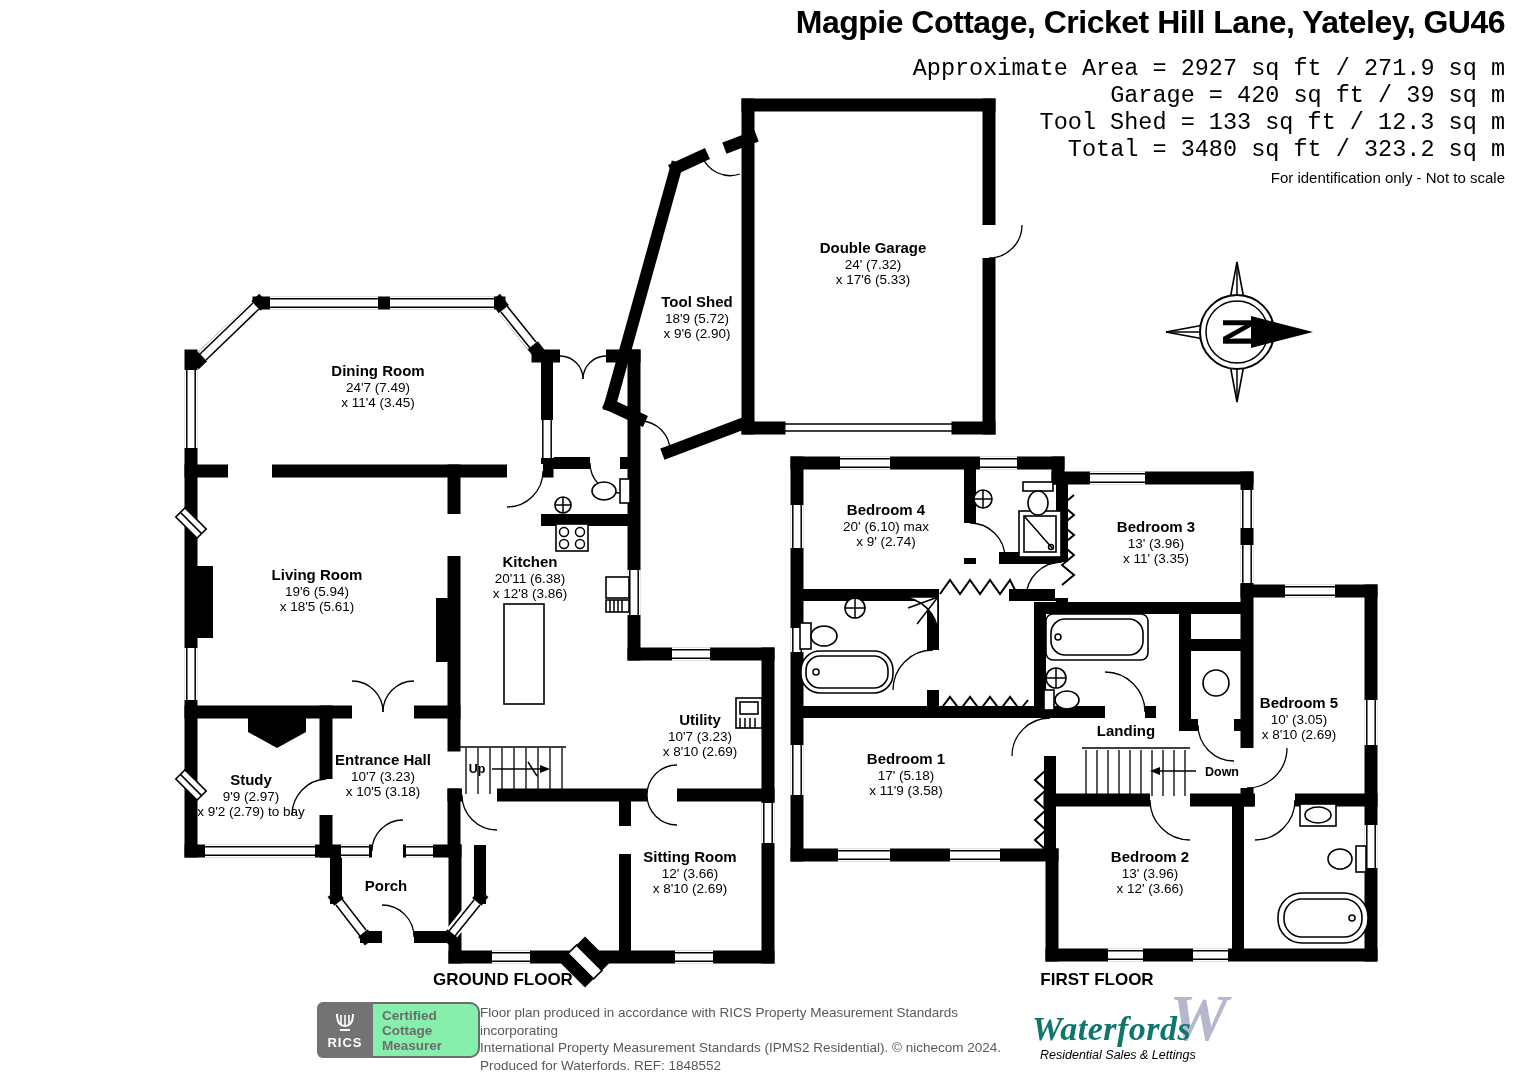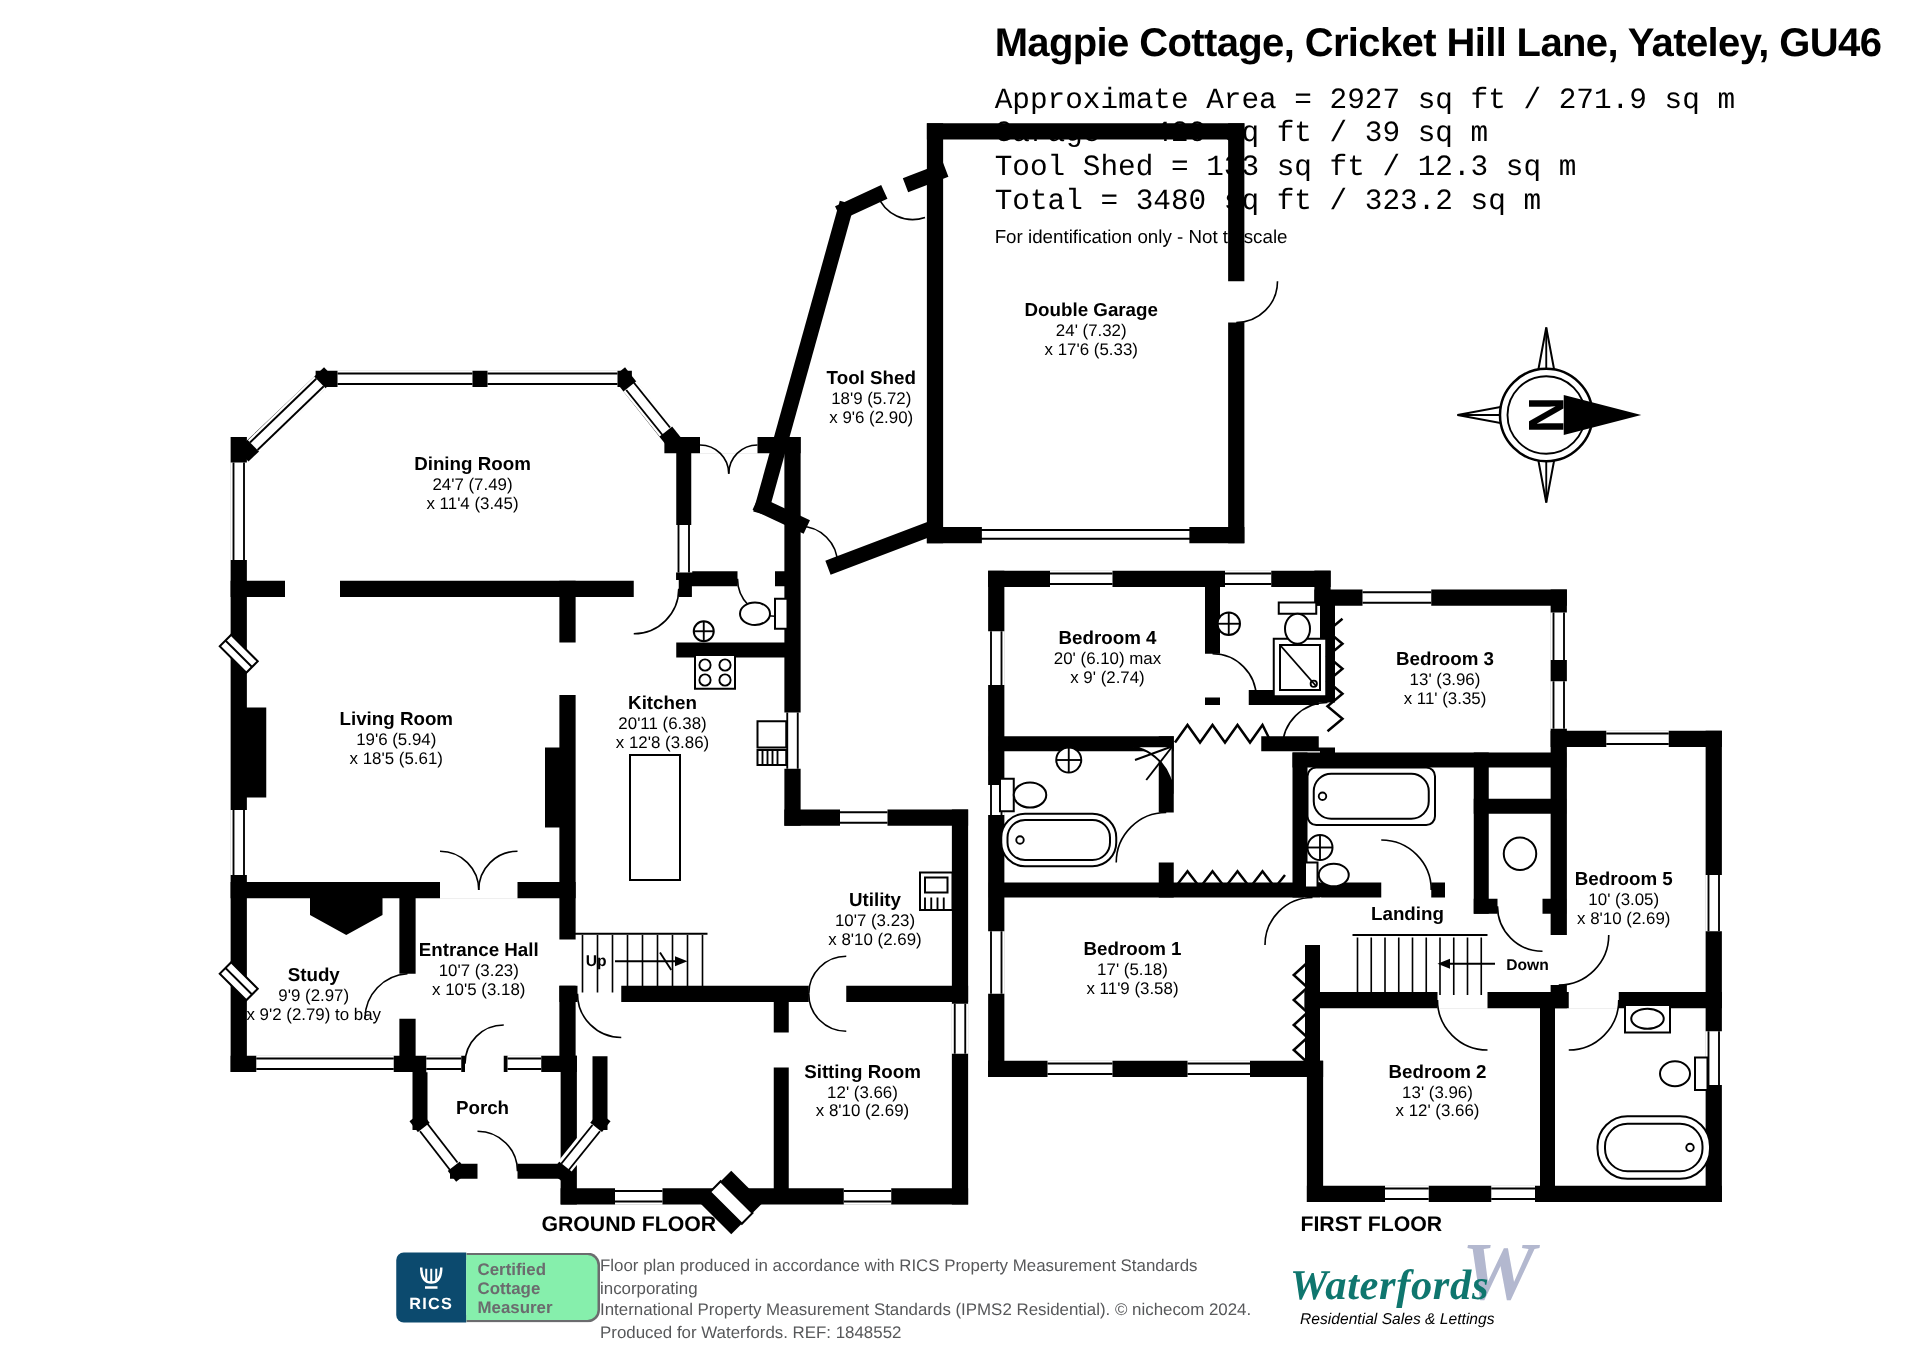"Magpie Cottage, Cricket Hill Lane," .hdr { text-align: left -> right; top: 16px -> 4px }
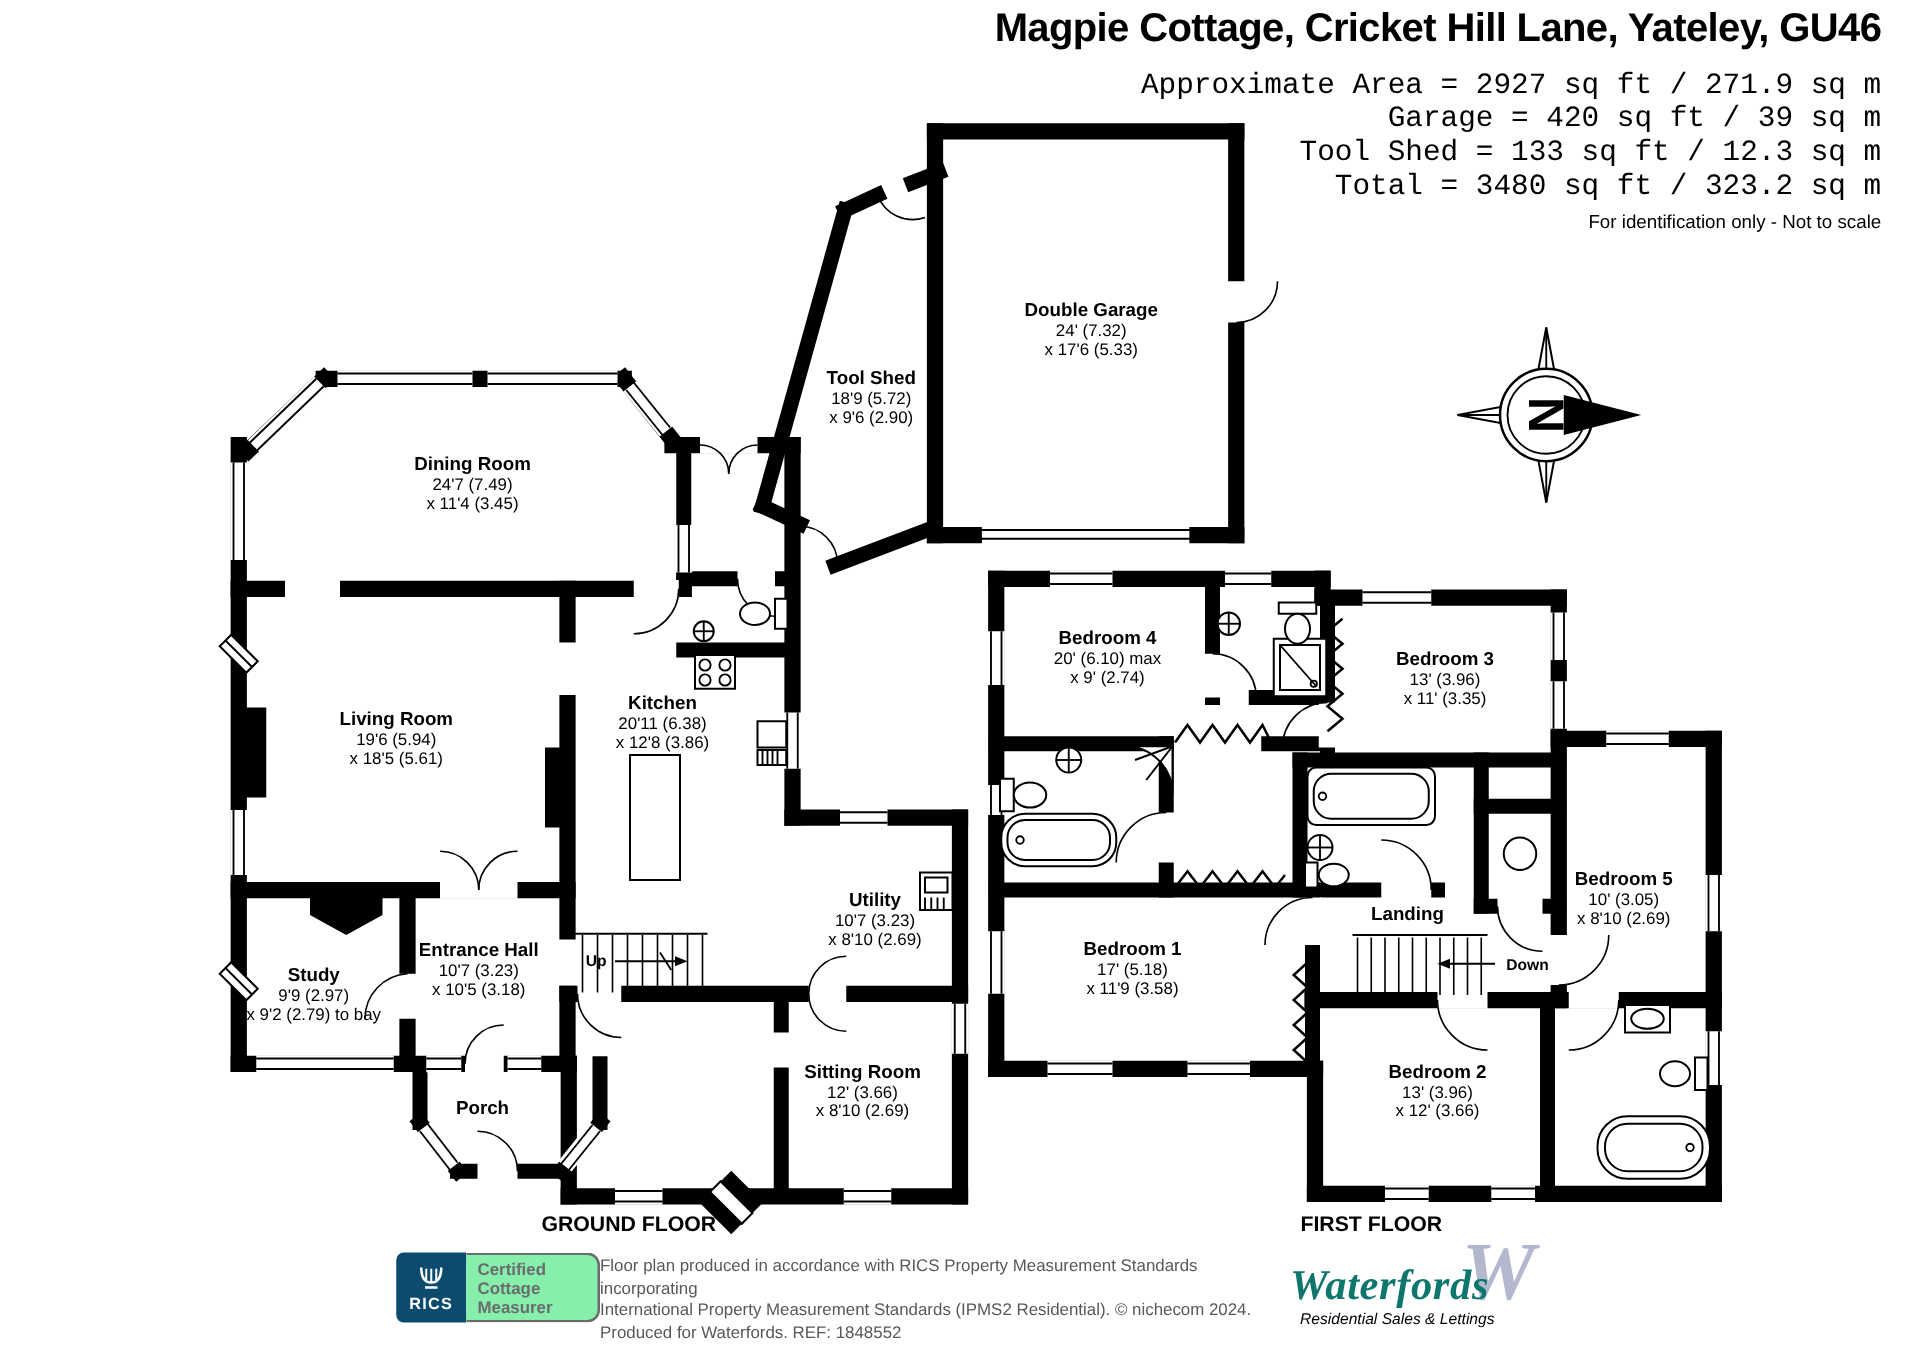"RICS" .rics .dark { background: #0c4a6e -> #737373 }
